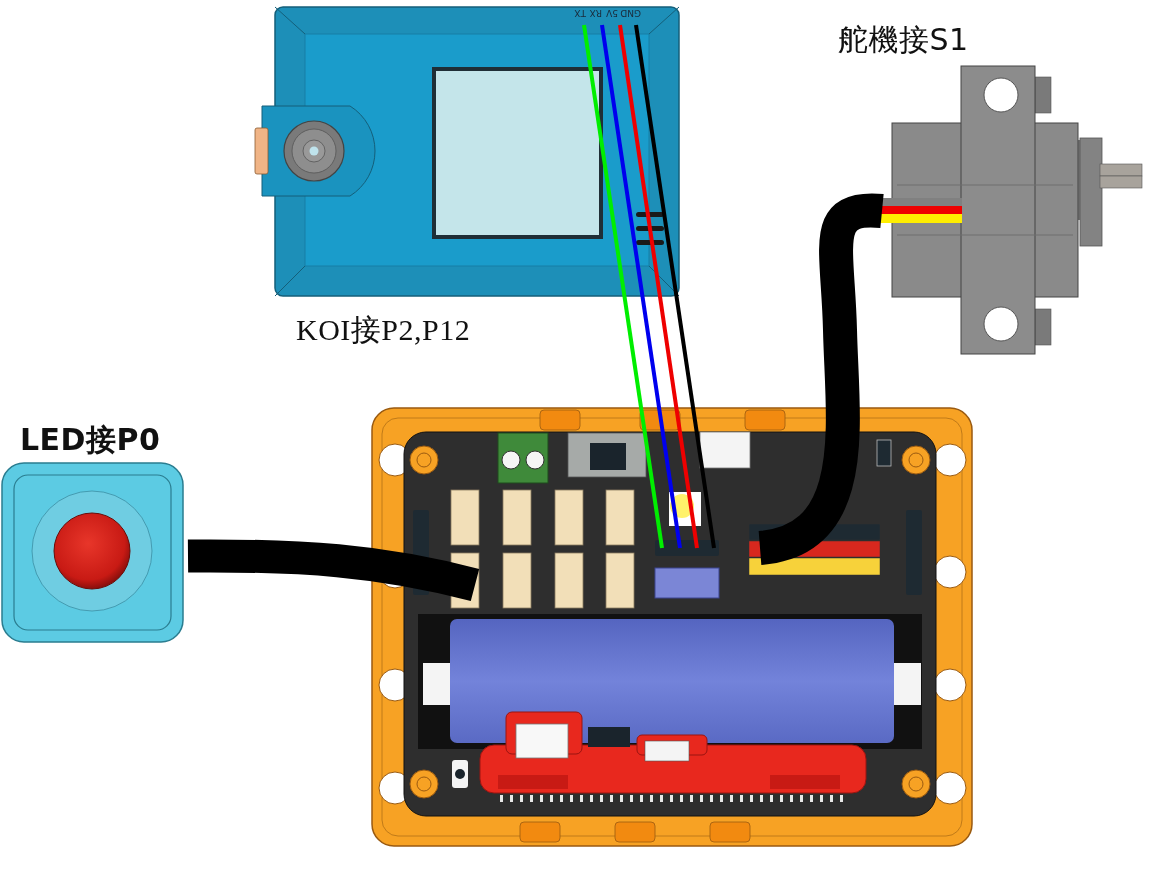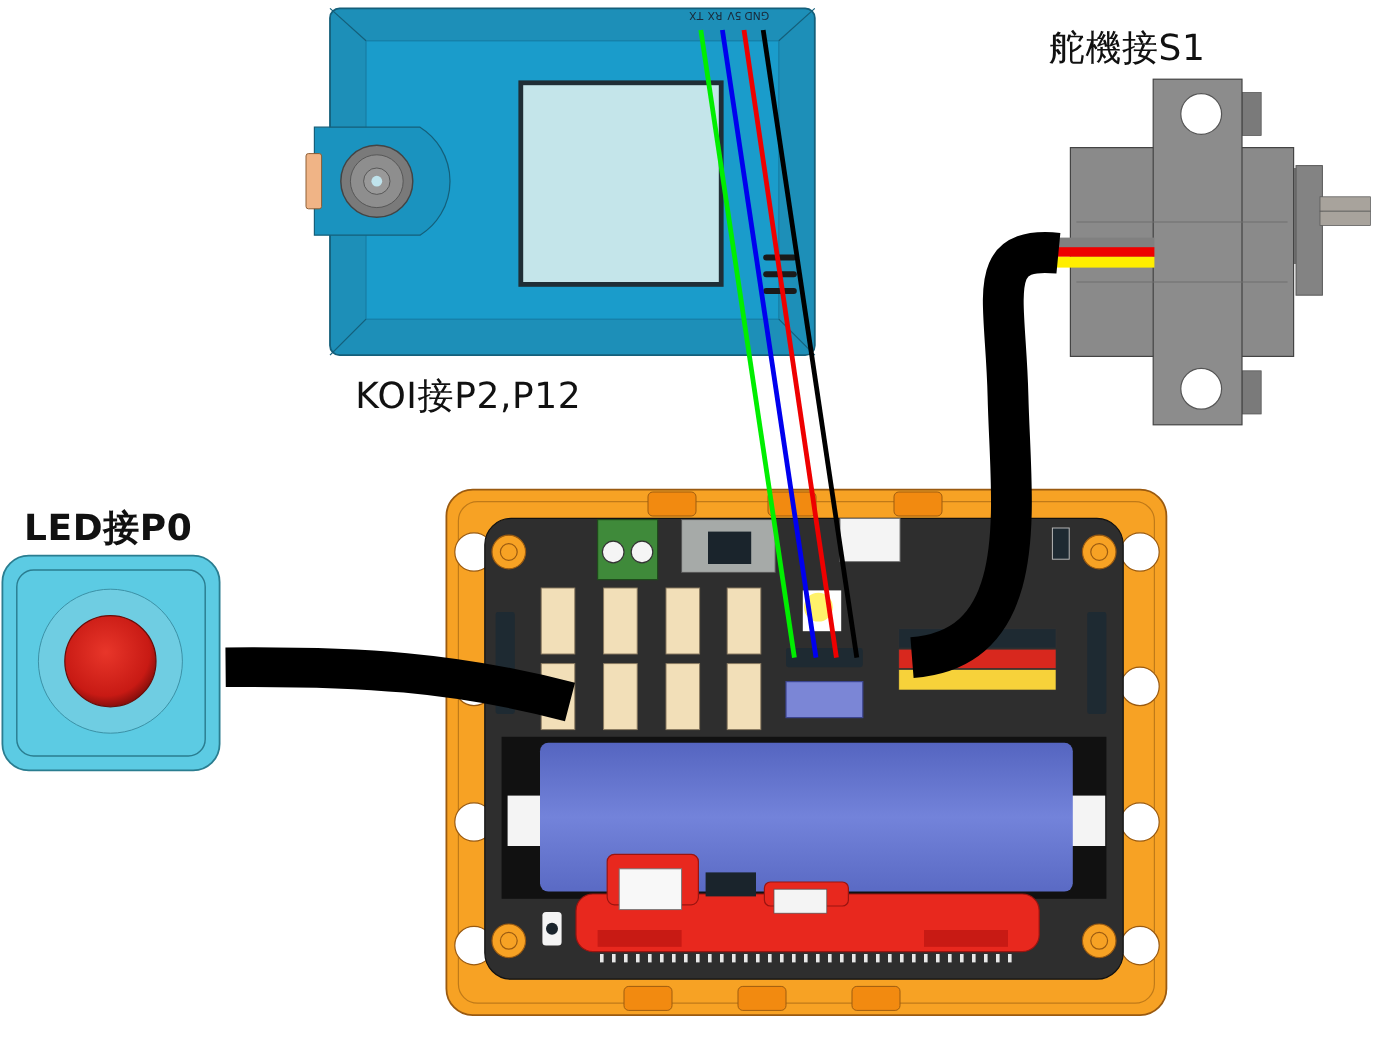"舵機接S1" #lbl-servo { margin-left: 36px -> none }
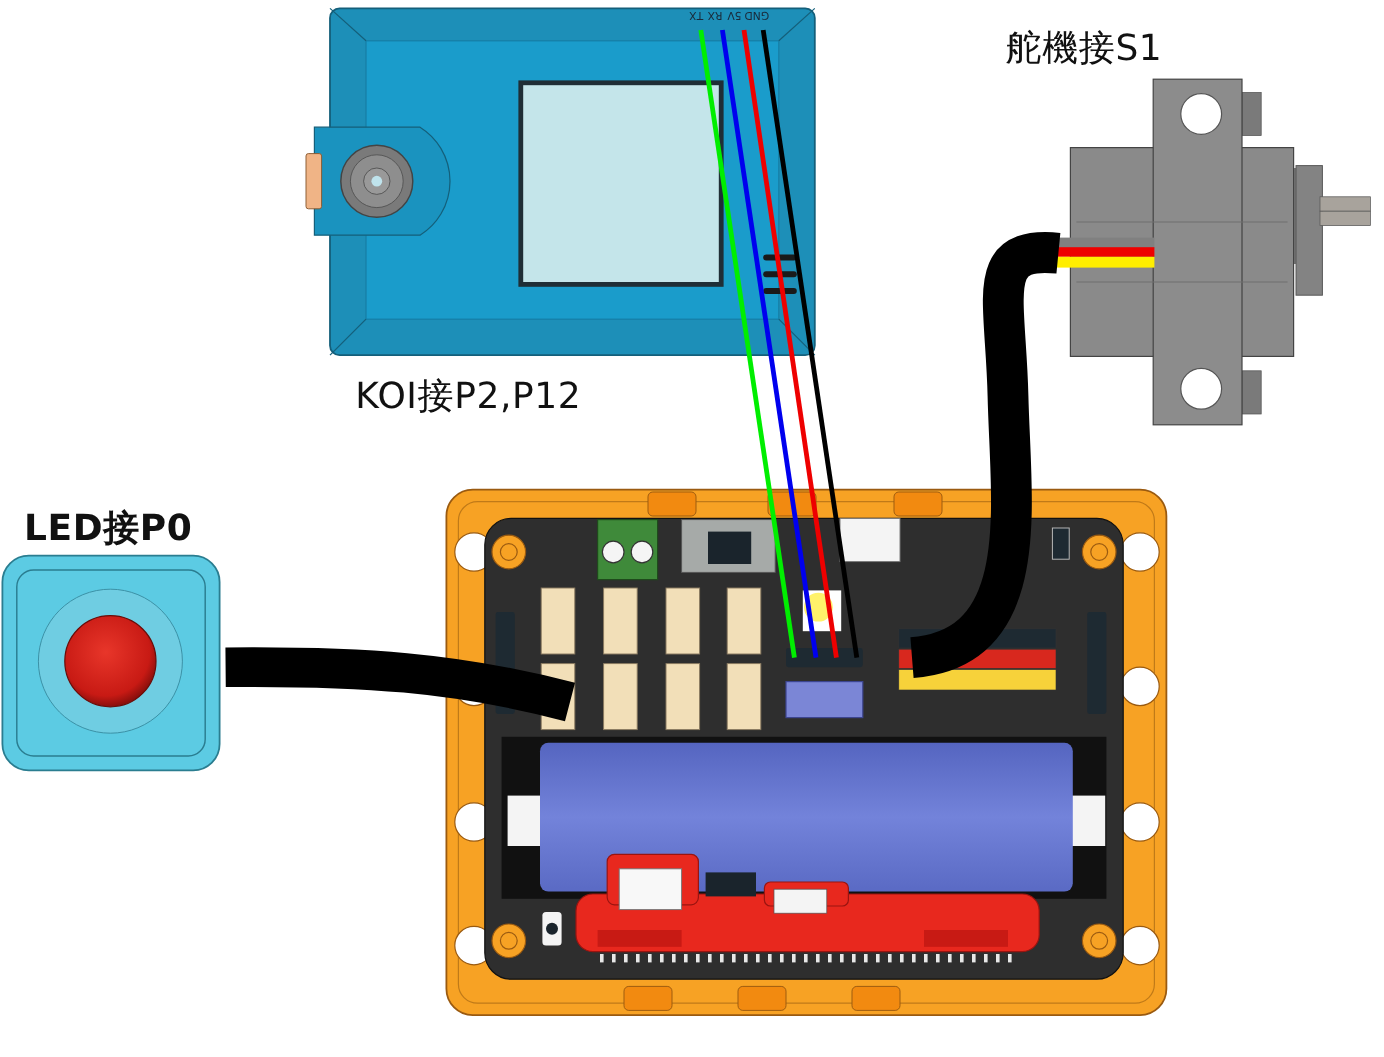"KOI接P2,P12" #lbl-koi { font-family: none -> Liberation Serif, serif }
